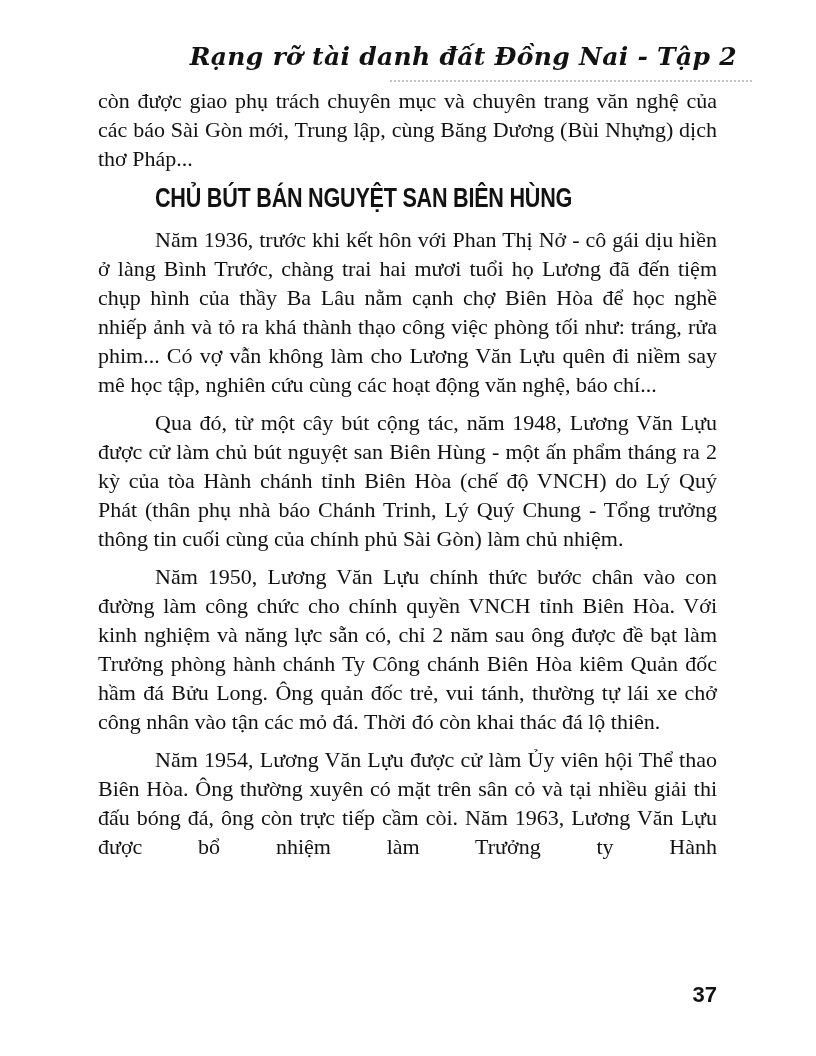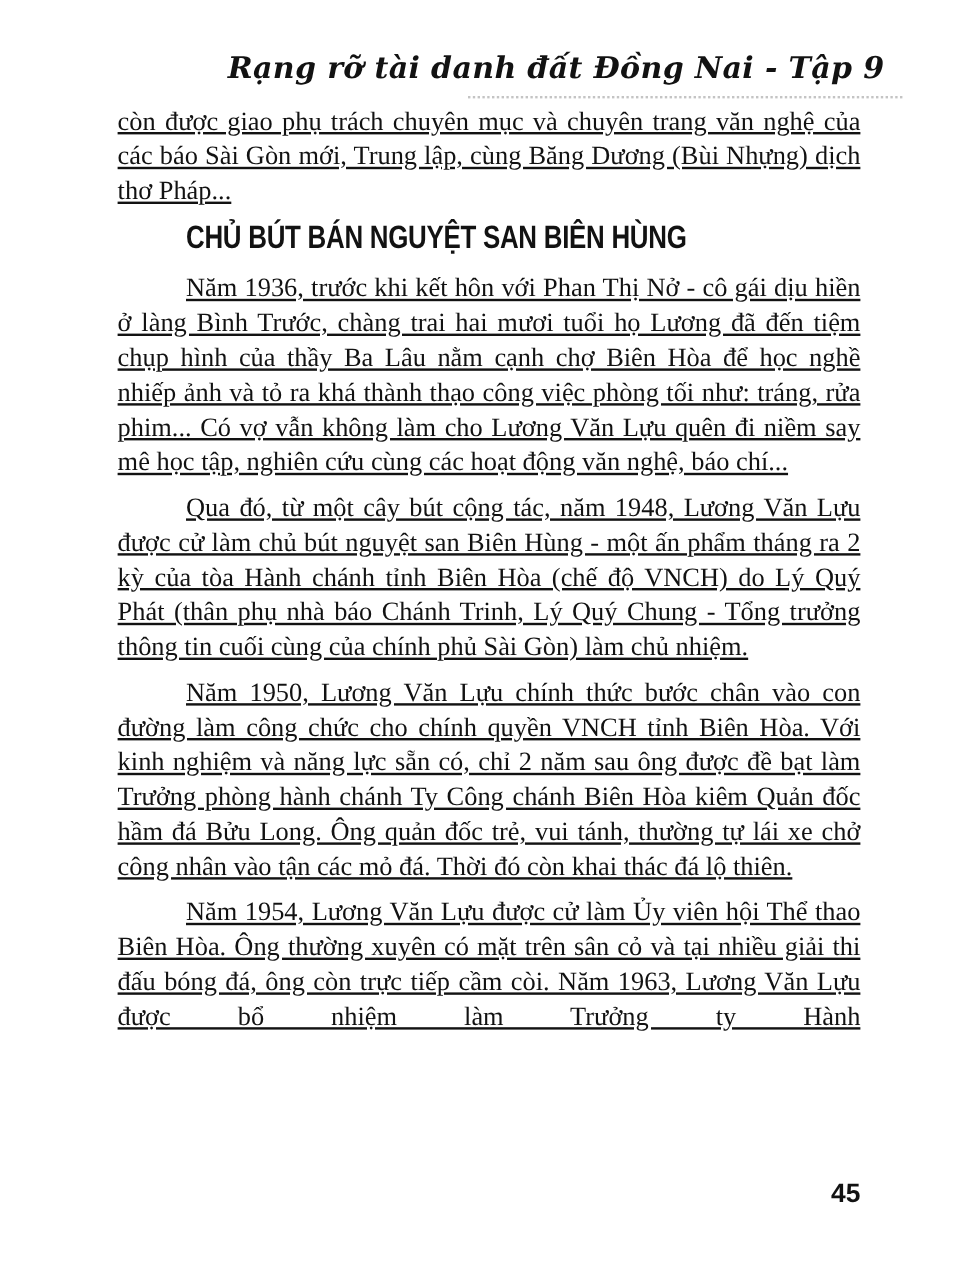"Rạng rỡ tài danh đất" span { text: 9 -> 2 }
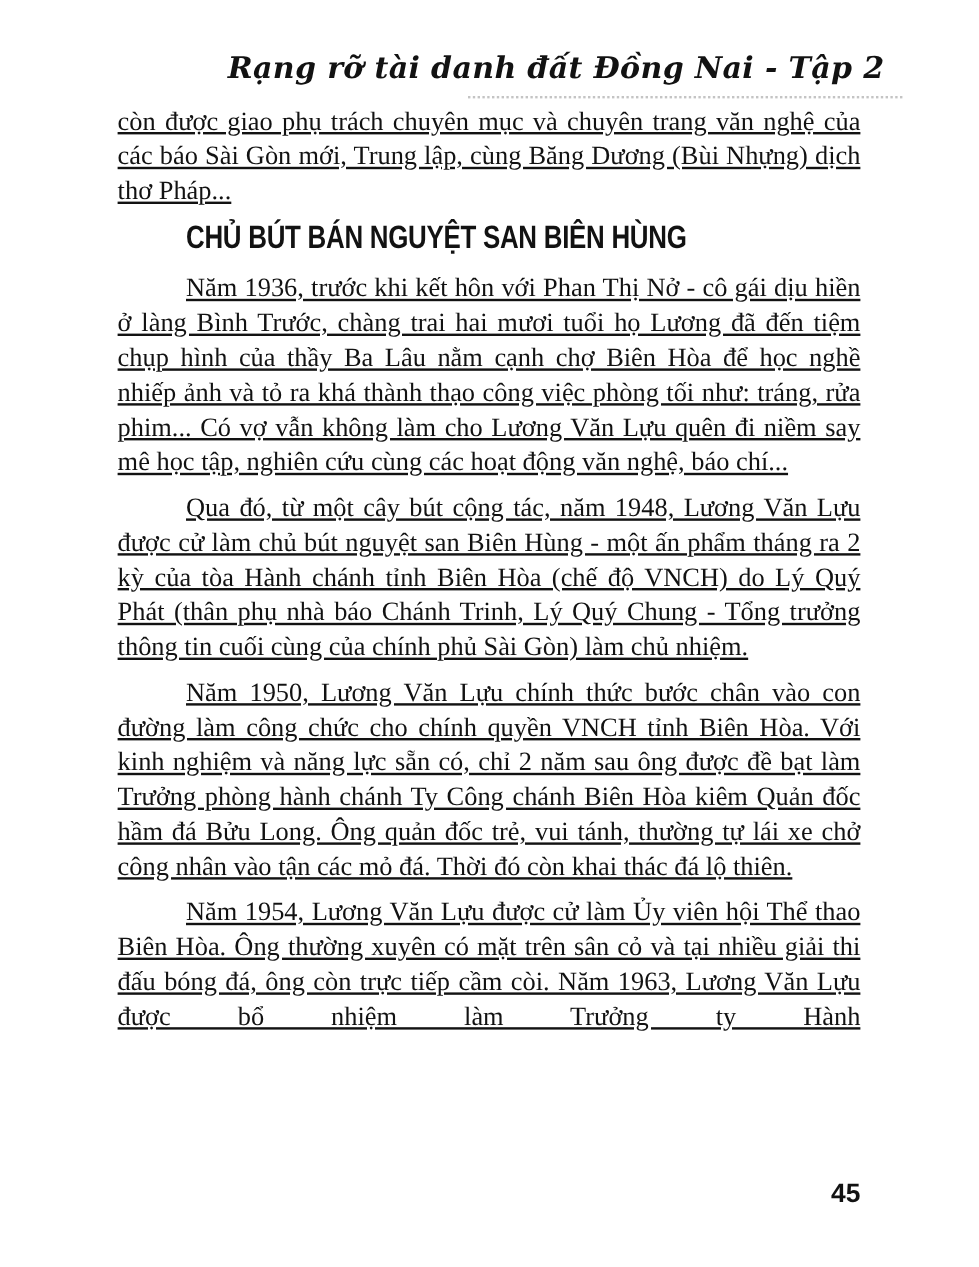"còn được giao phụ trách" .body-text { text-decoration: underline -> none }
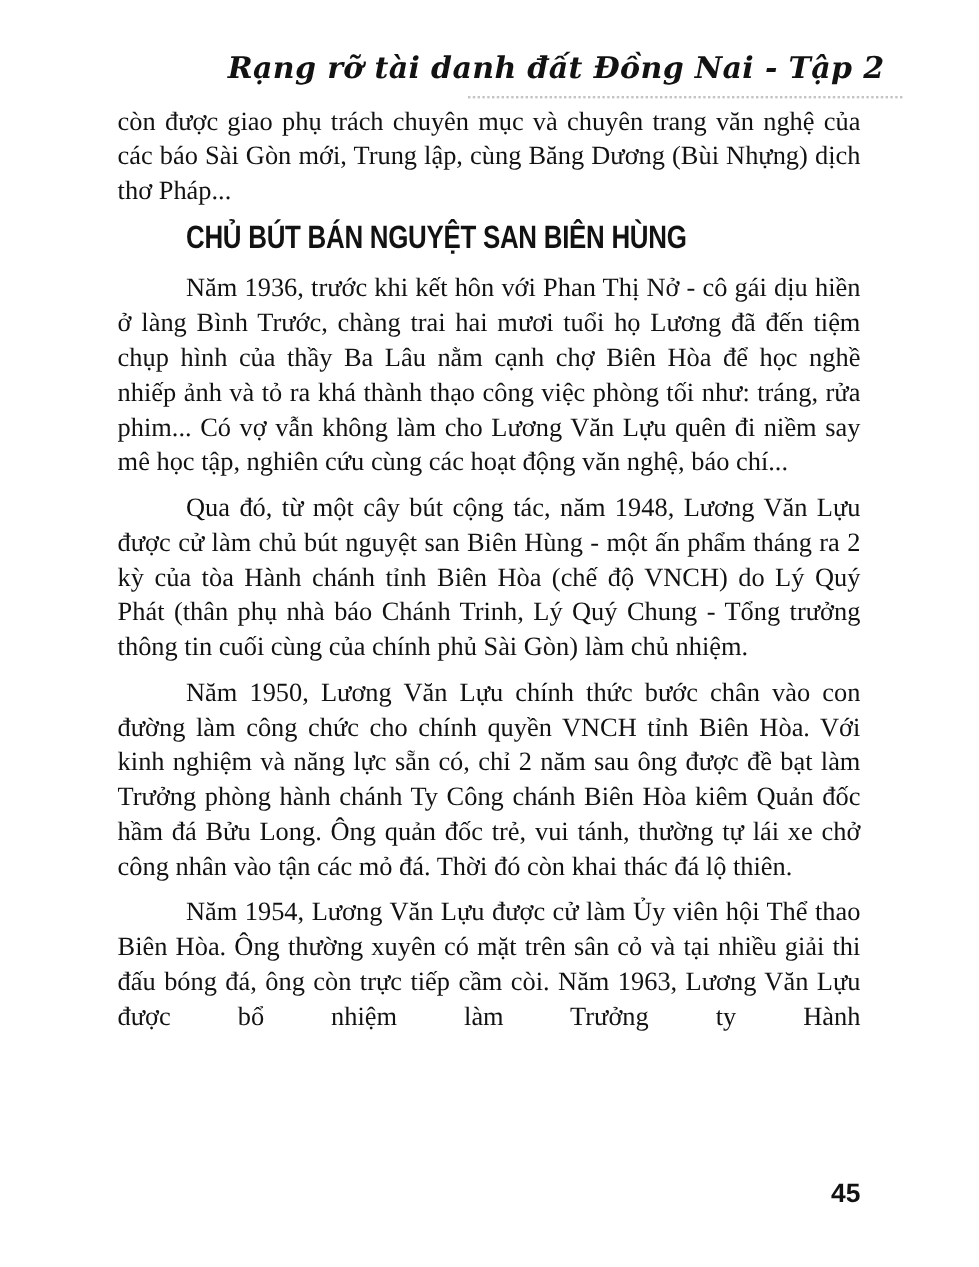"45" div.page-number { text: 45 -> 37 }
